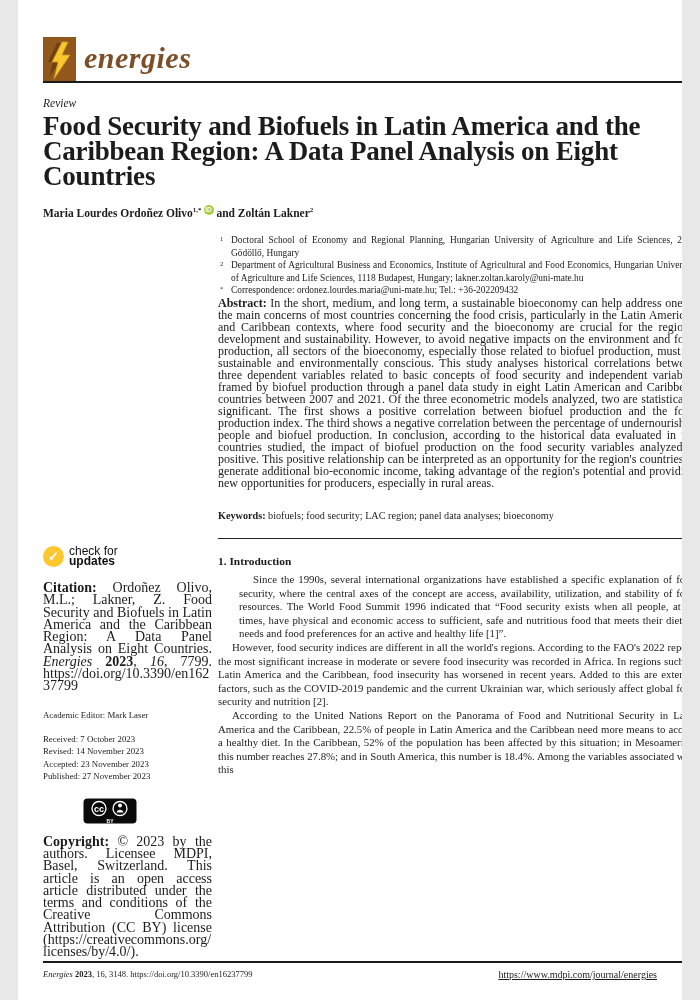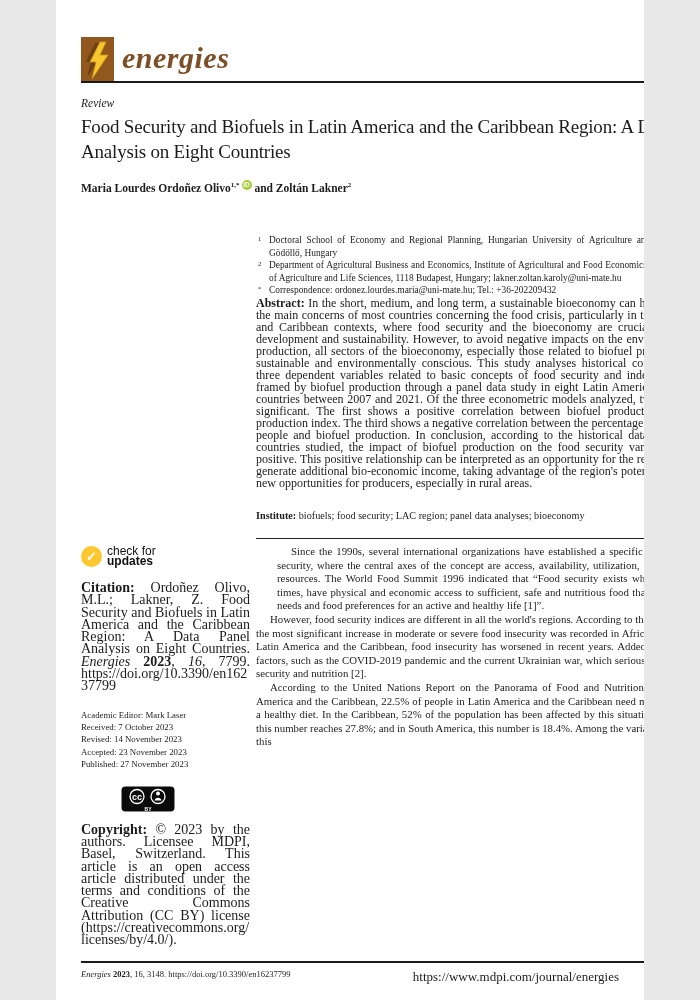"energies" .page { width: 588px -> 664px }
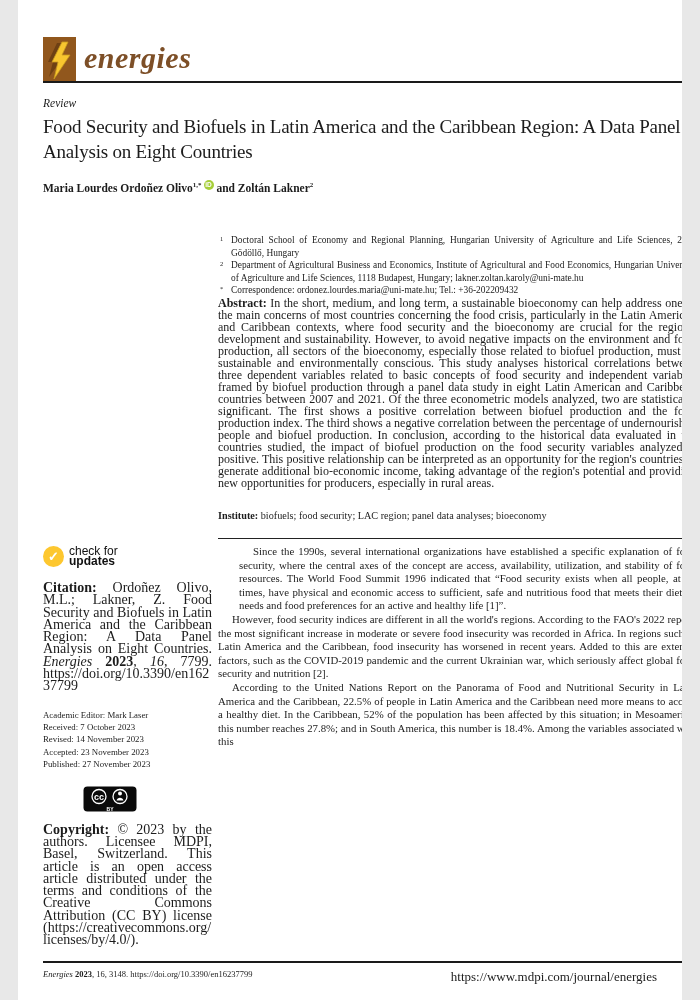"Food Security and Biofuels in" .title { font-size: 19px -> 27px; font-weight: normal -> bold }
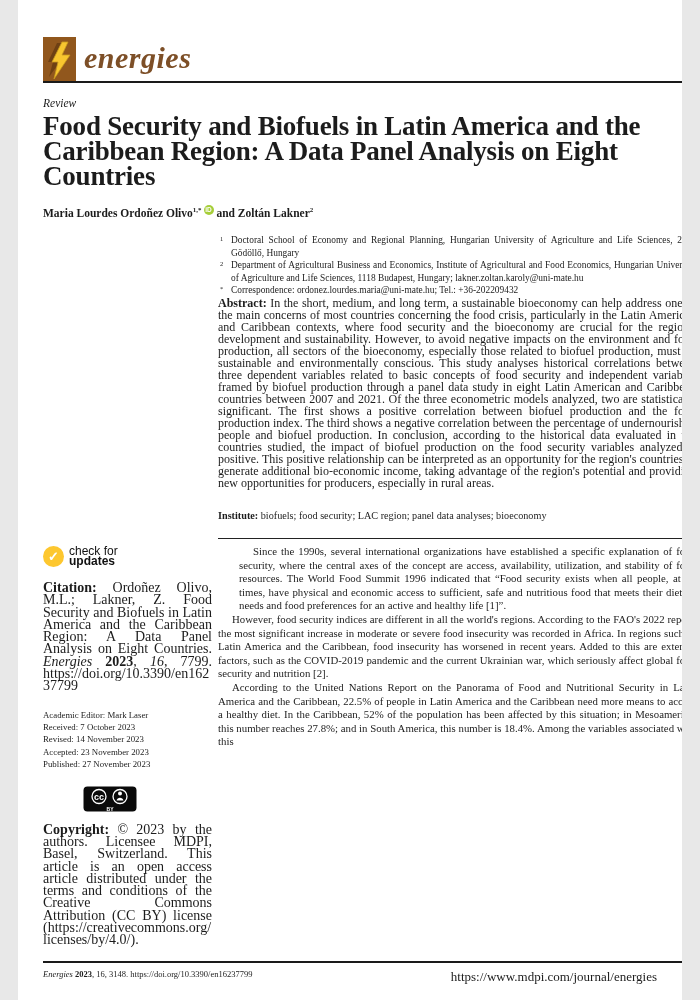"Institute:" span.lbl { text: Institute -> Keywords }
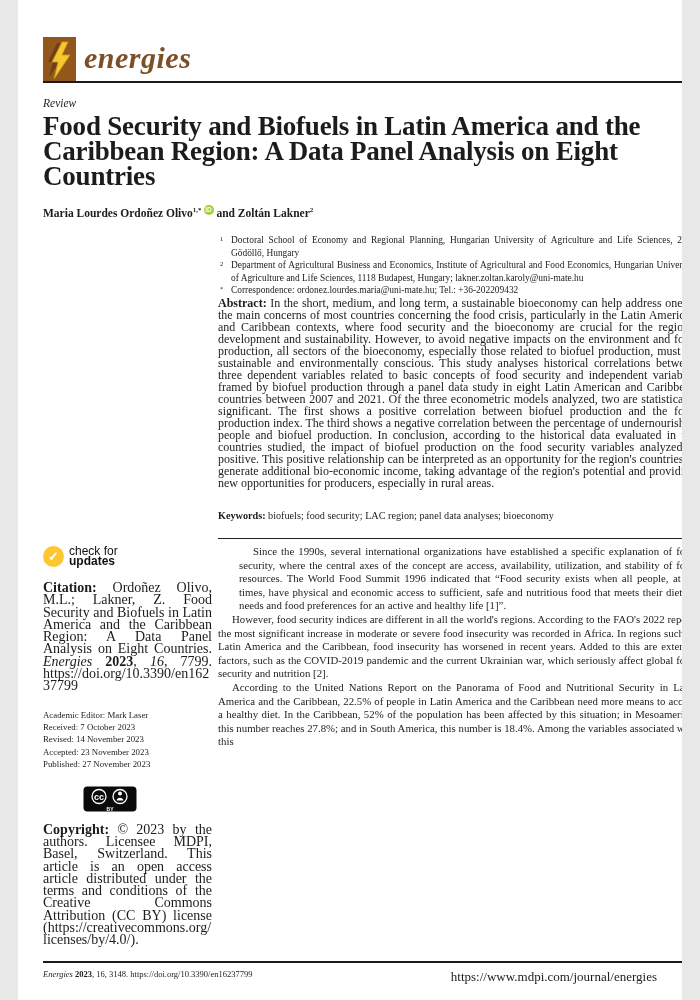"1. Introduction" div.sec-heading { html: none -> <div>1. Introduction</div> }
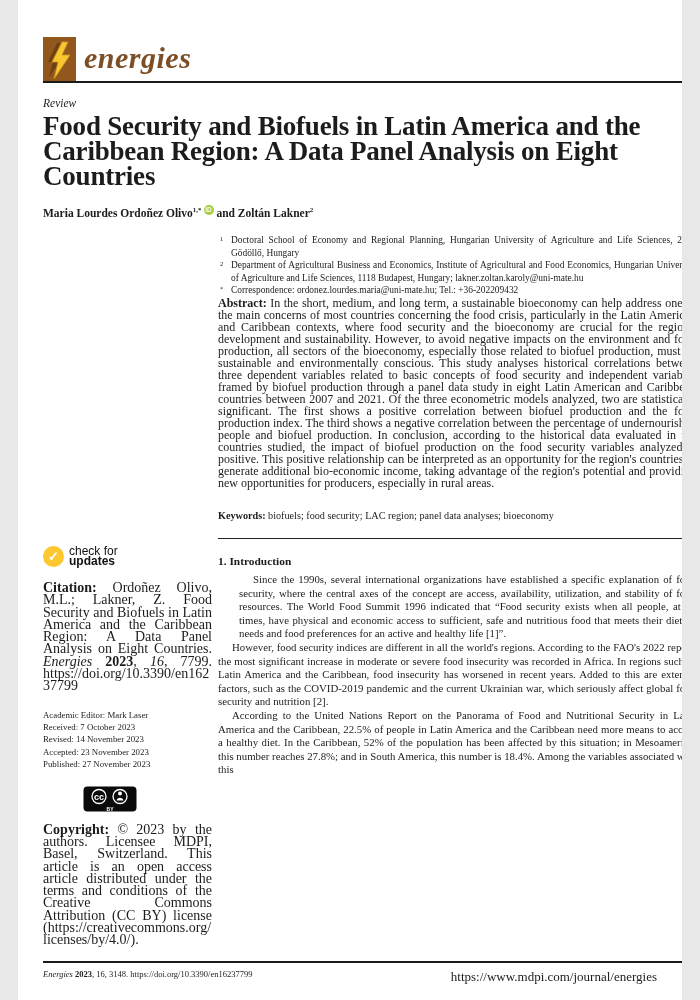"Received: 7 October 2023" .side-dates { margin-top: none -> 12px }
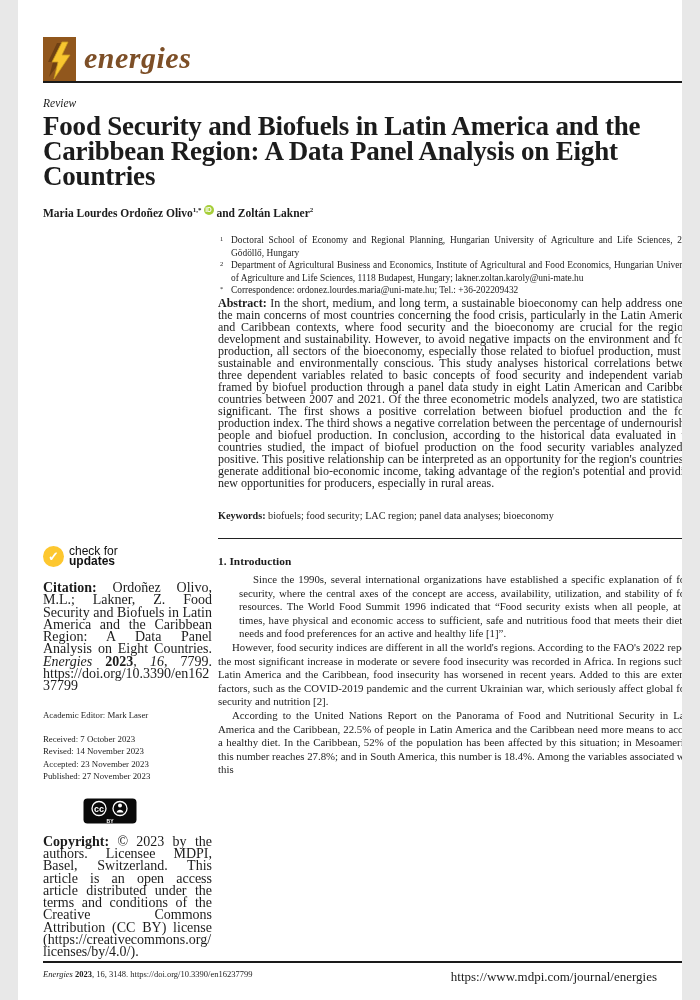"https://www.mdpi.com/journal/energies" .footer-right { font-size: 13px -> 10px; text-decoration: none -> underline }
